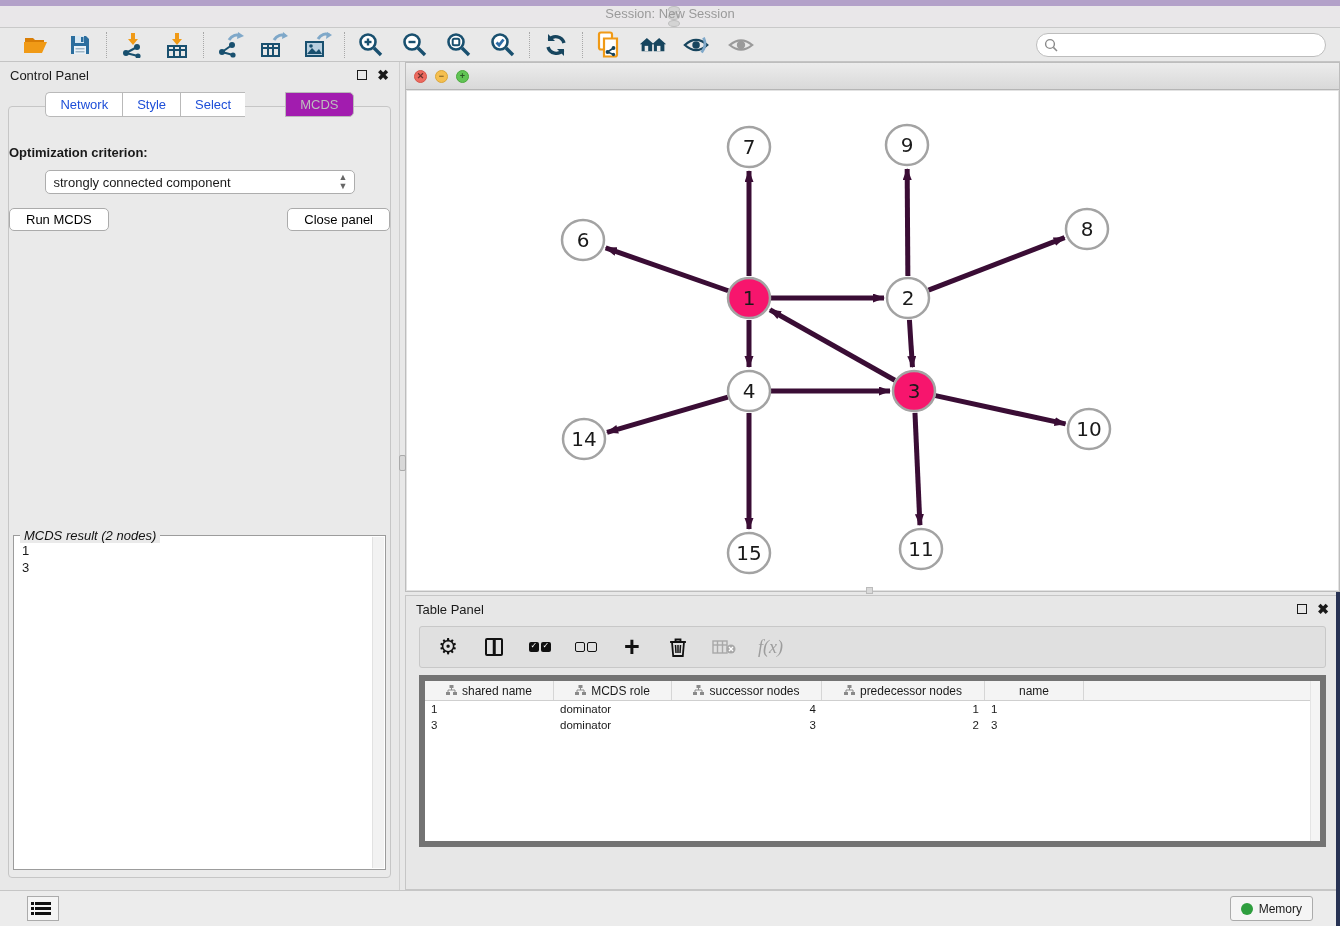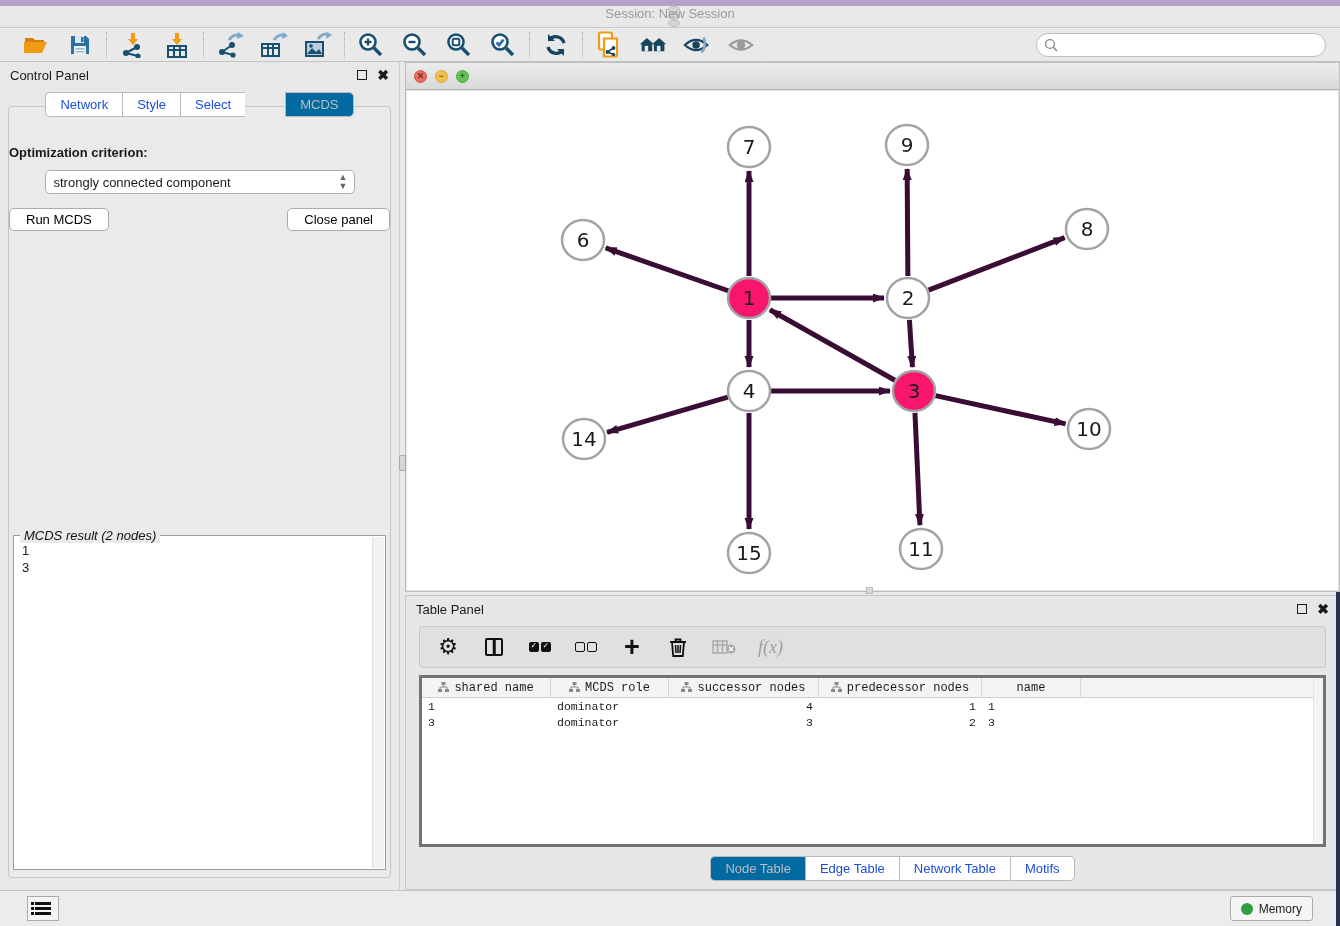"MCDS" .cp-tab.selected, .tp-tab.selected { background: #0369a1 -> #a21caf }
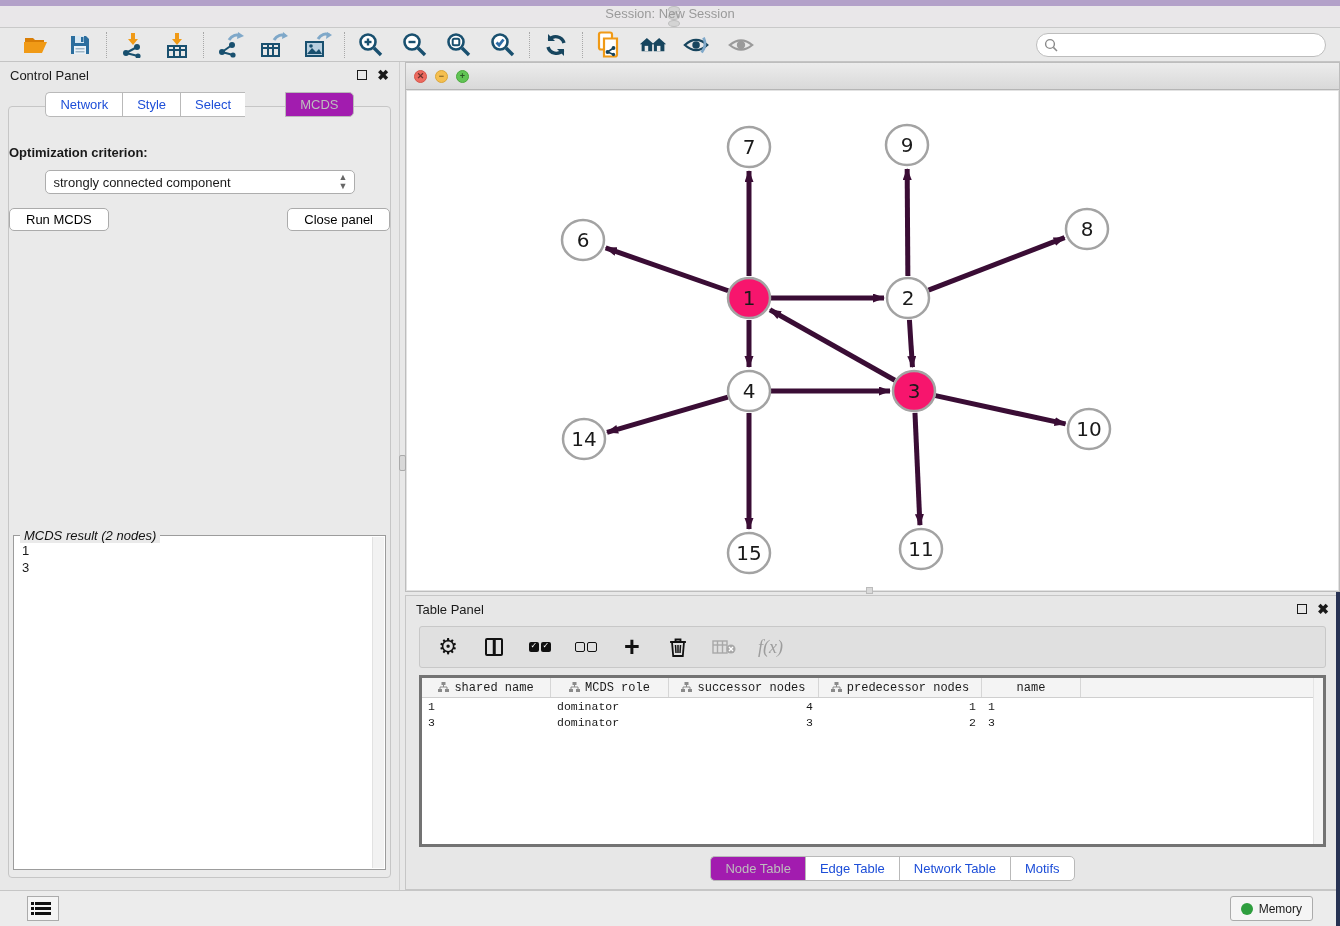"shared name" .tp-table { border: 3px solid #737373 -> 6px solid #737373; font-family: Liberation Mono, monospace -> none }
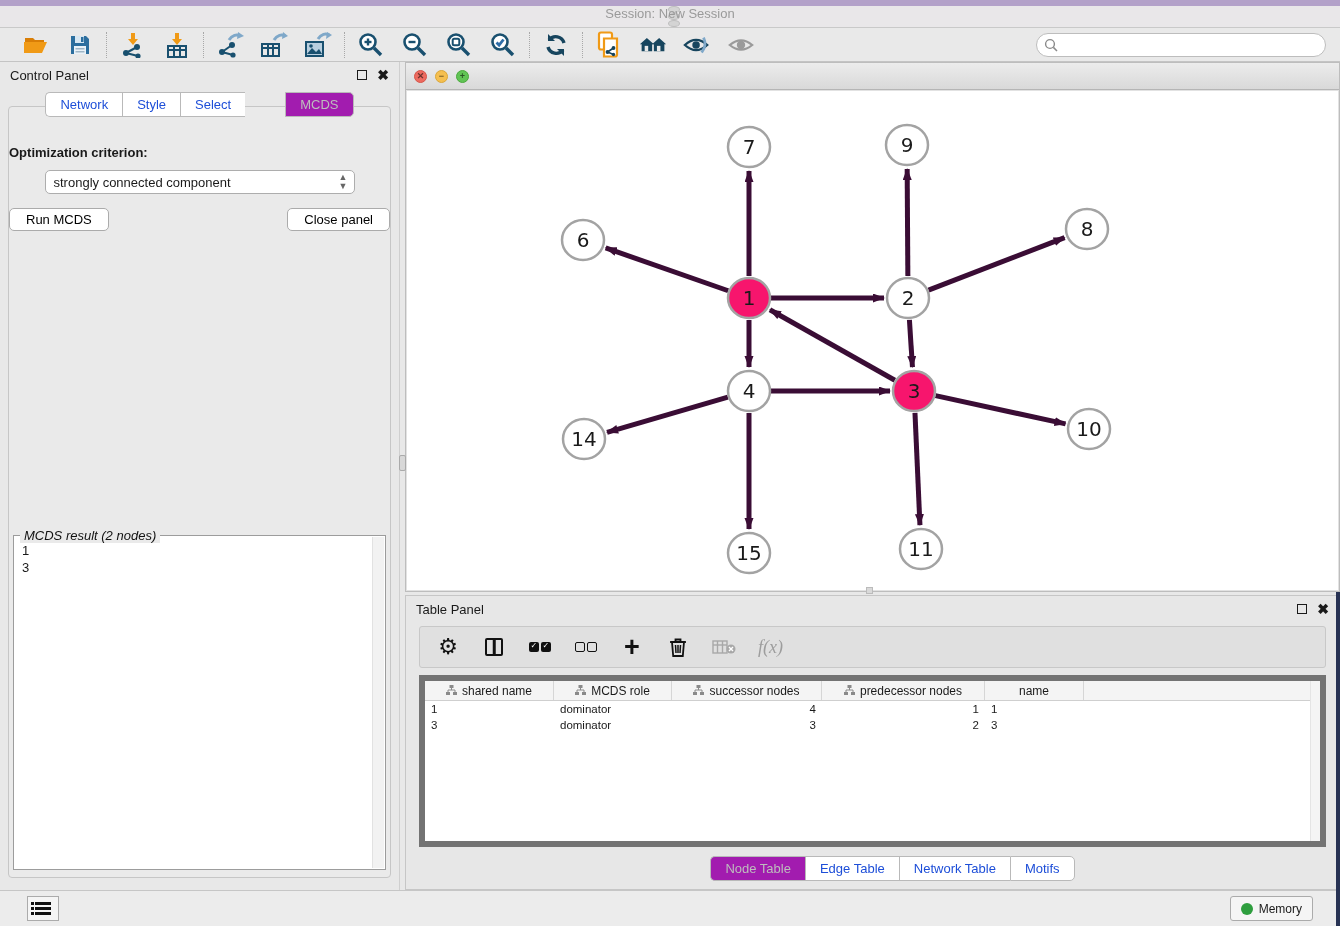"Node Table" div.tp-tabs { html: <div> <span>Node Table</span> <span>Edge Table</span> <span>Network Table</span> <span>Motifs</span> </div> -> none }
